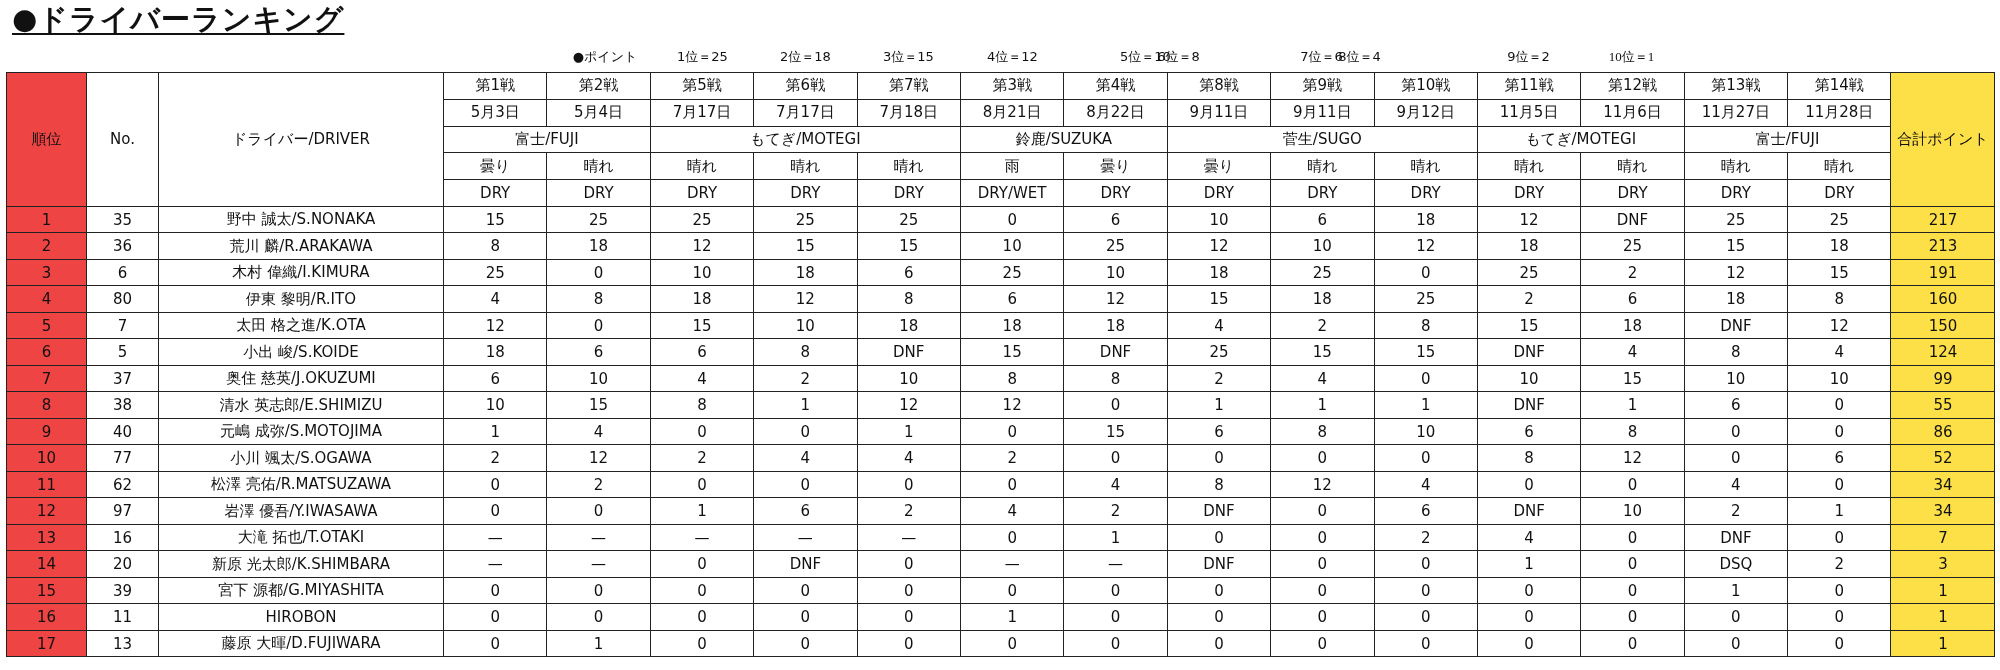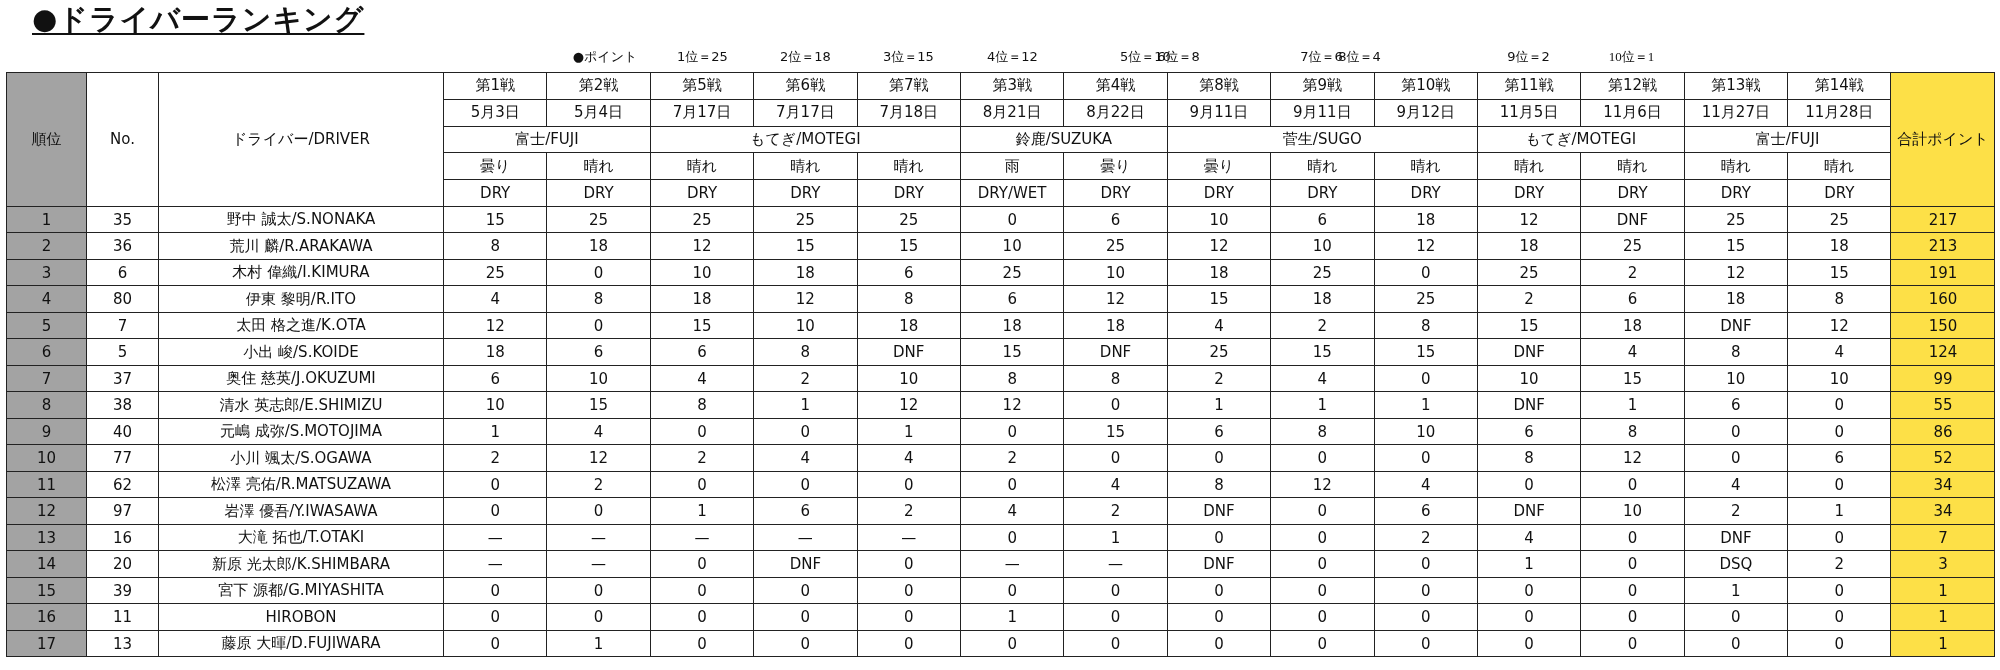"●ドライバーランキング" .title { margin-left: 20px -> none }
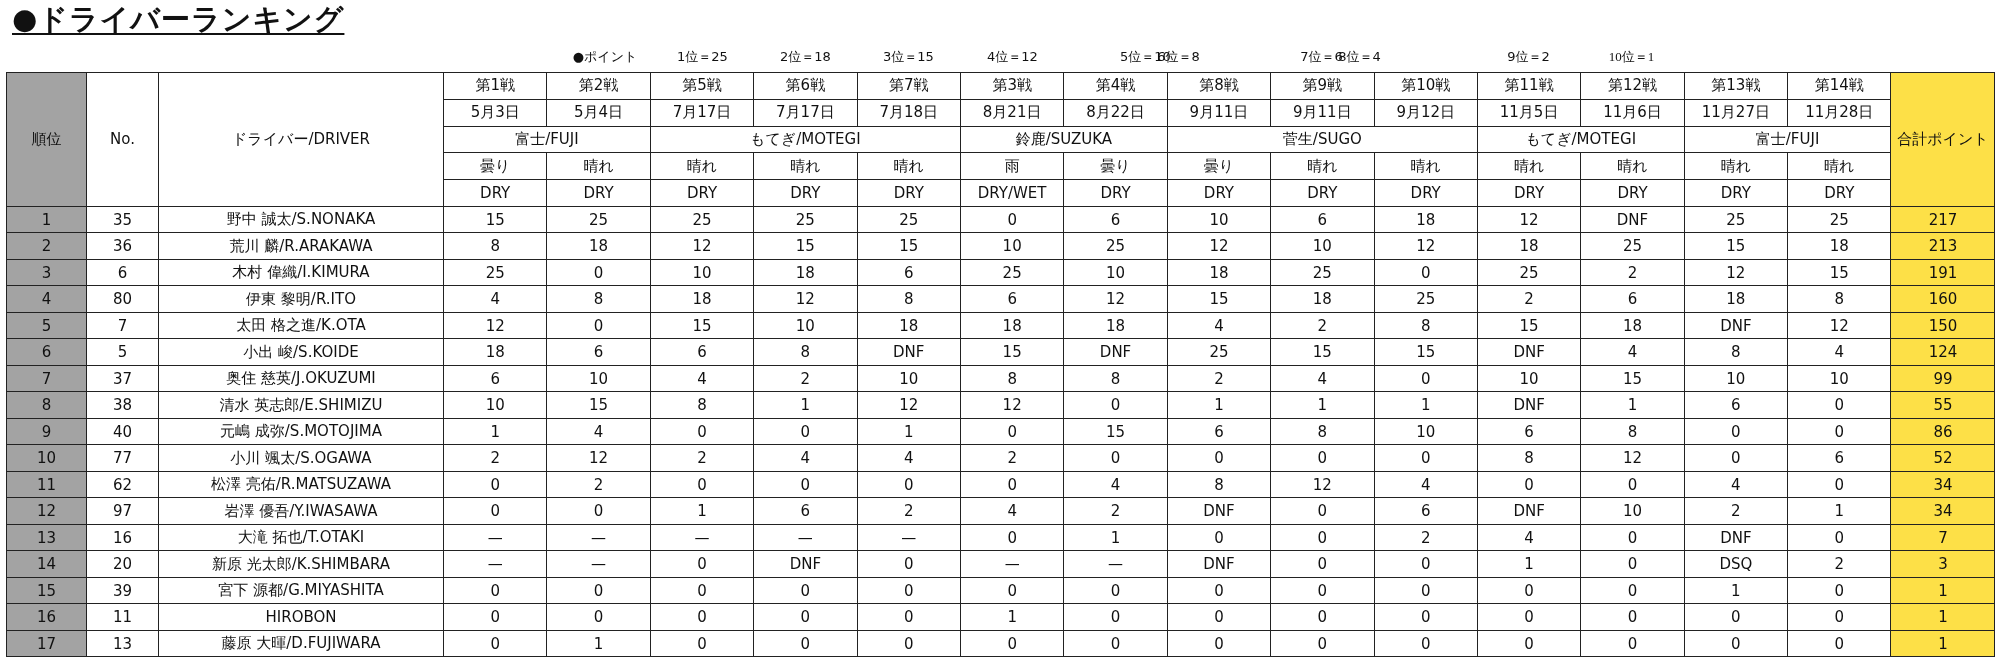"順位" .c-rank { background: #a3a3a3 -> #ef4444 }
